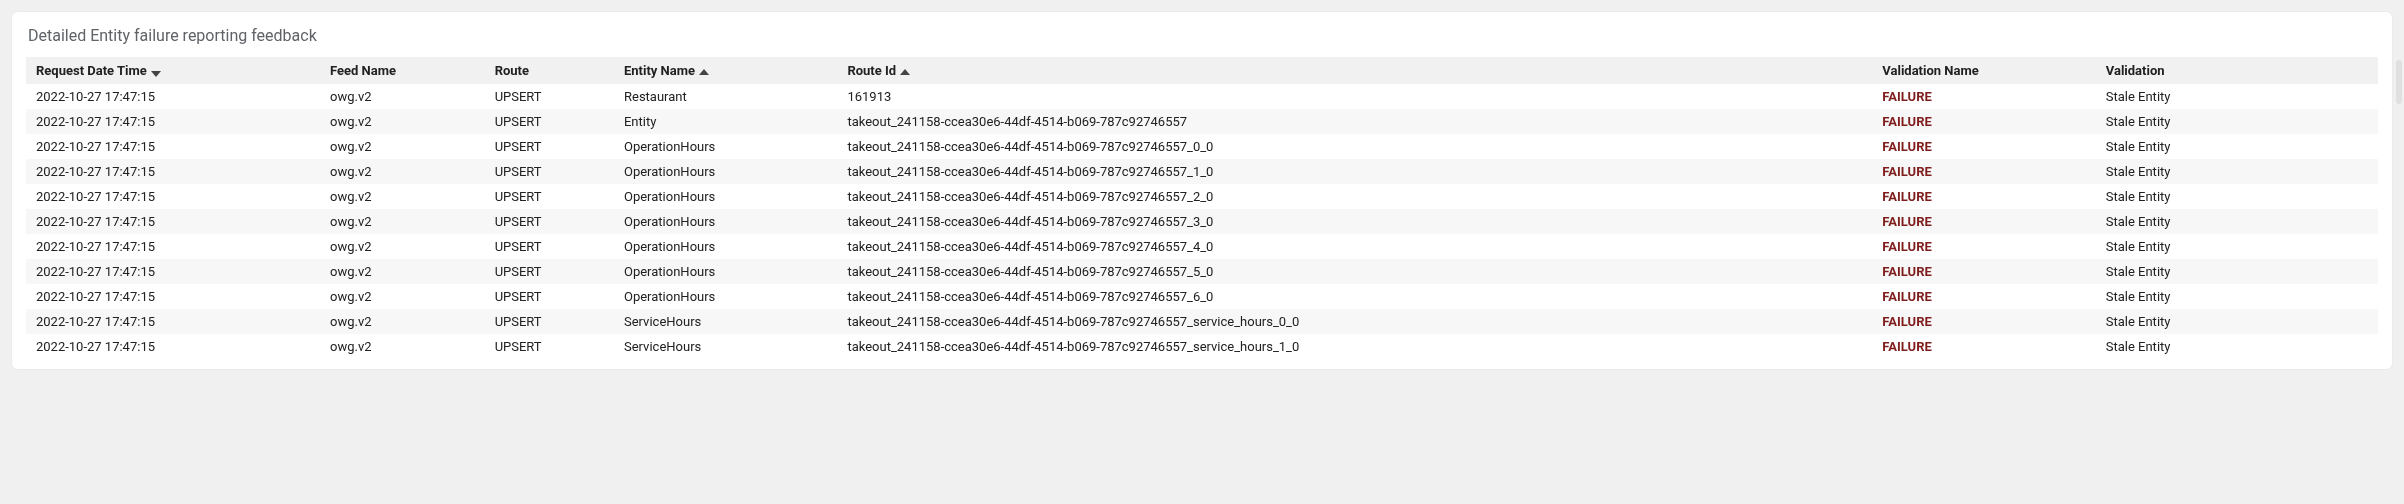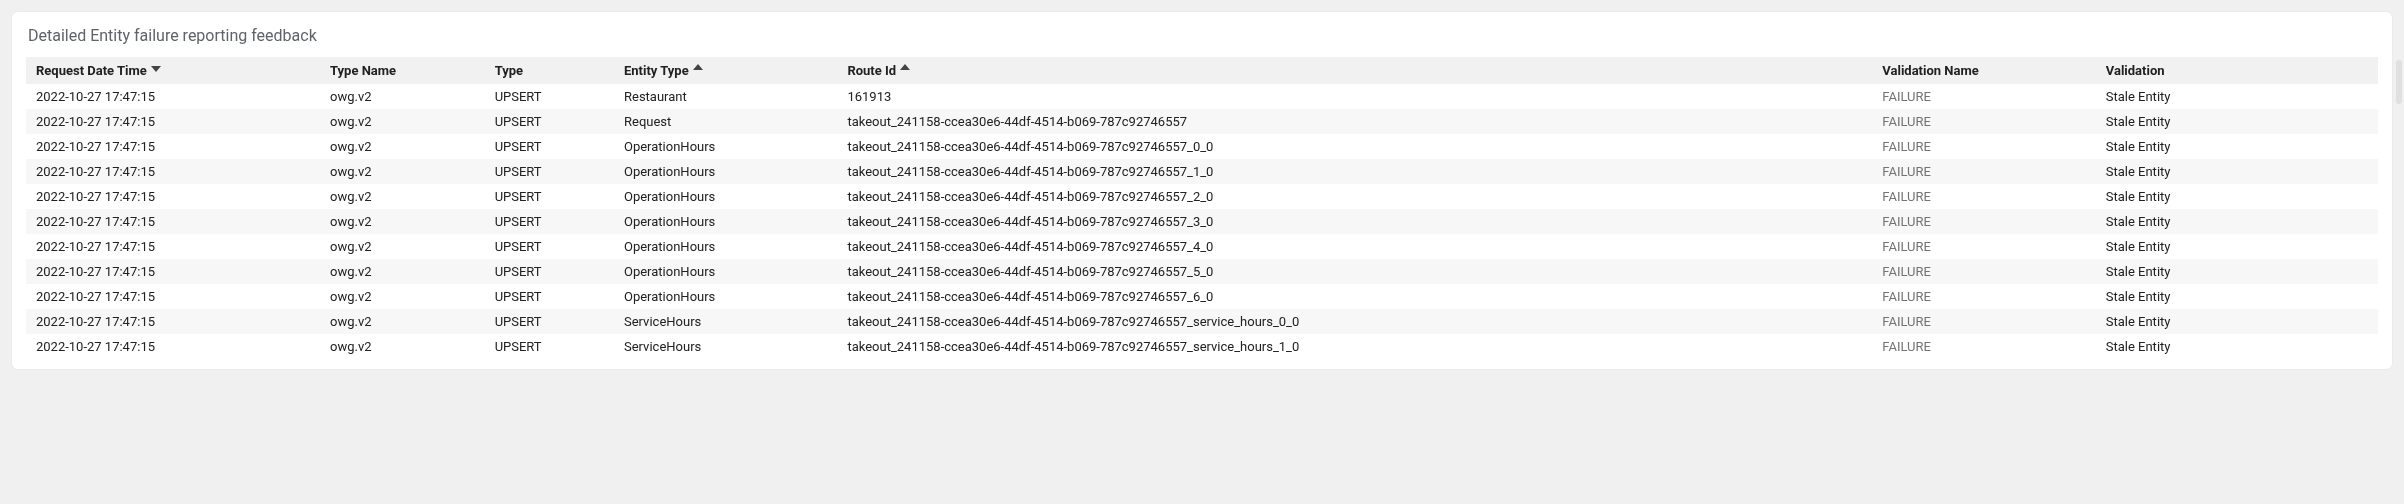"Request Date Time" table.data thead th .hdr { align-items: flex-start -> flex-end }
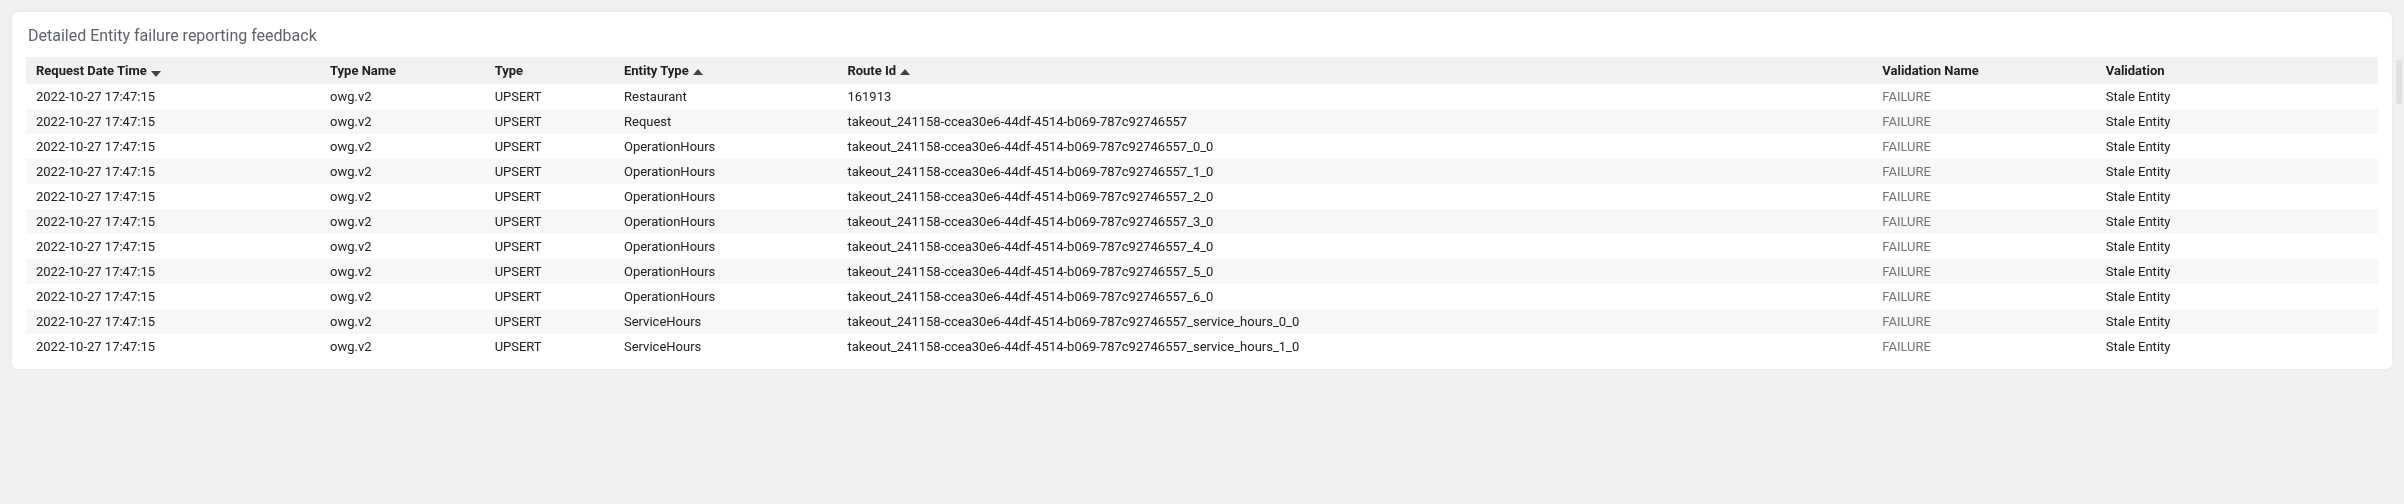"Type Name" span { text: Type -> Feed }
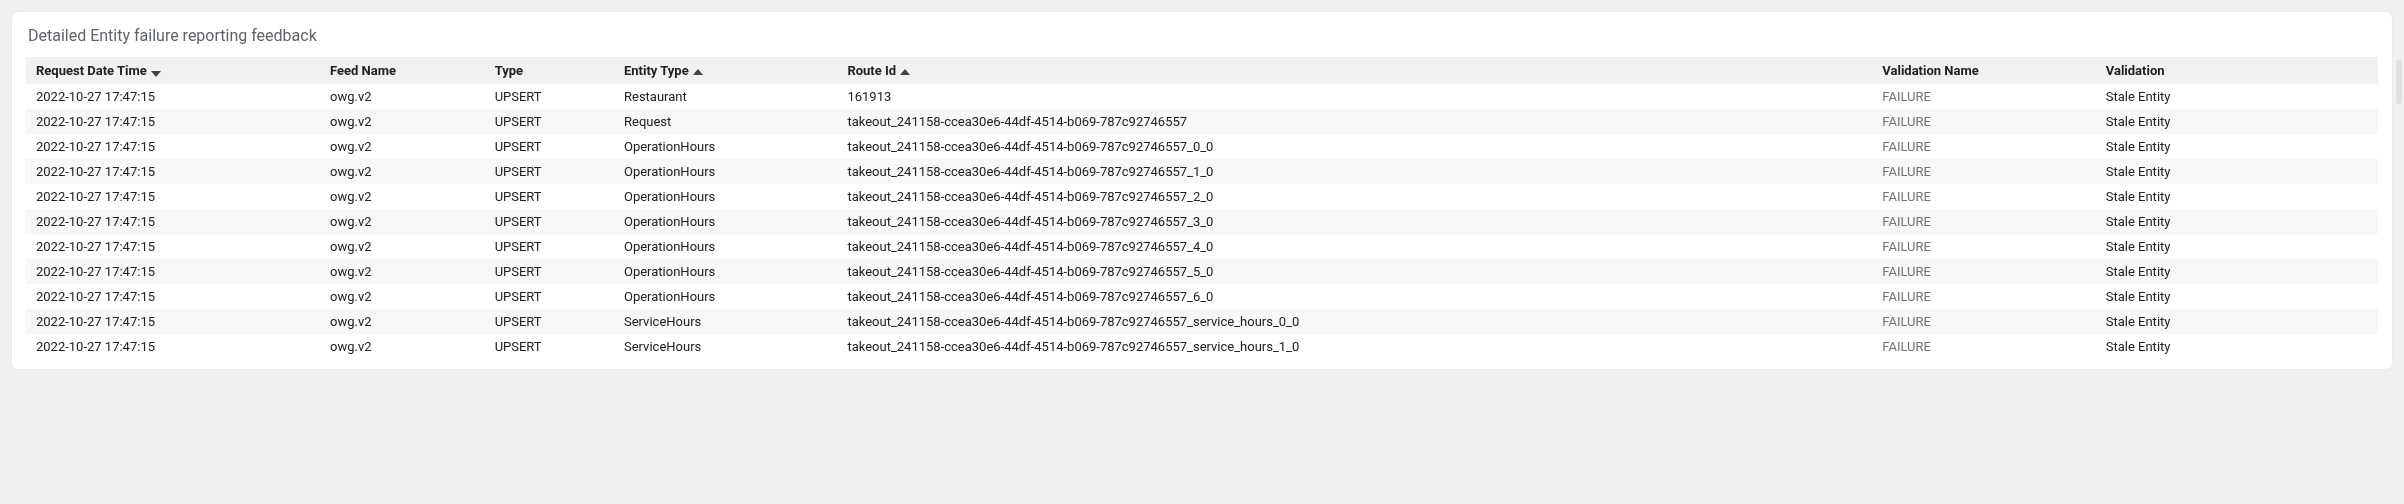"Type" span { text: Type -> Route }
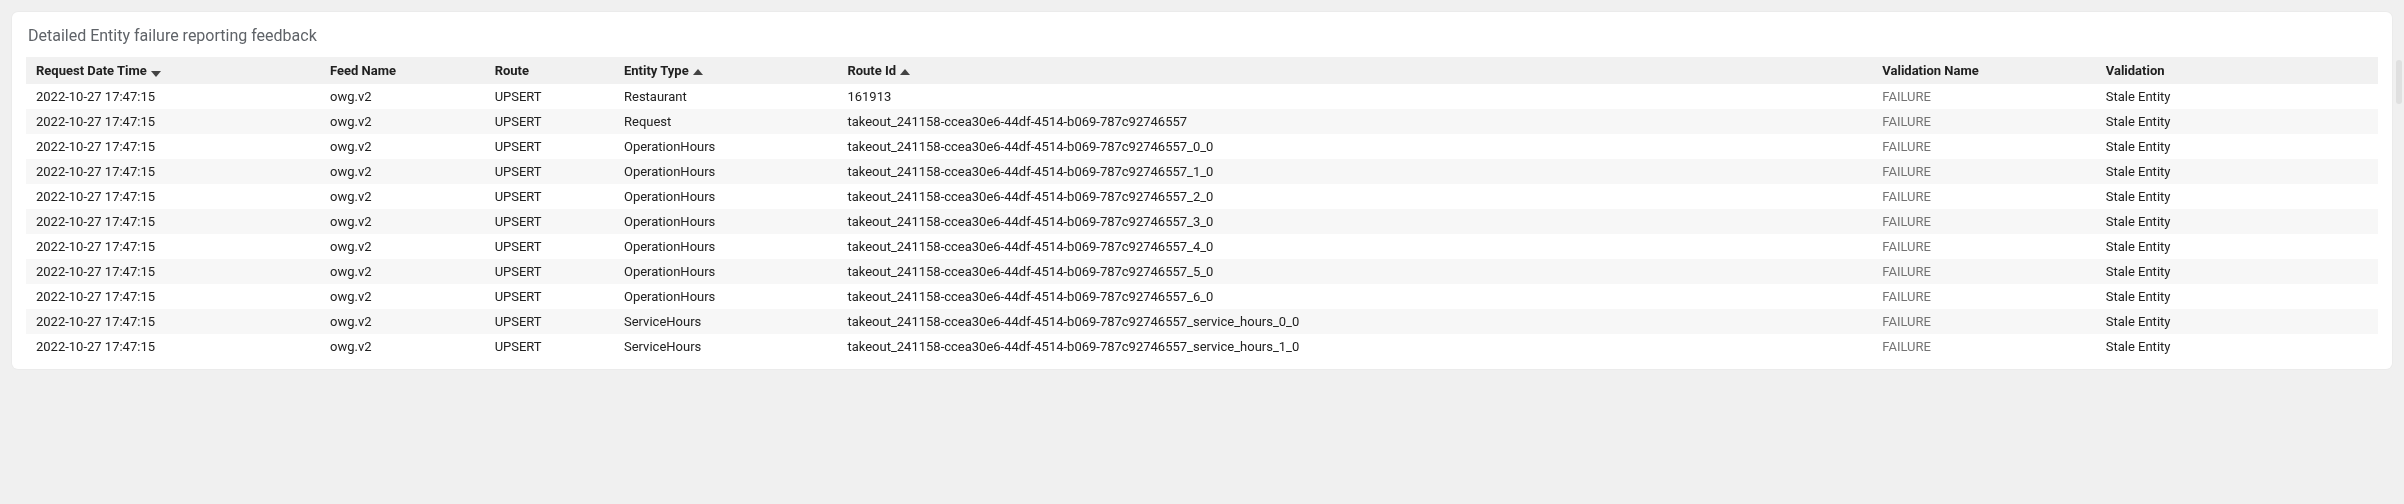"Entity Type" span { text: Type -> Name }
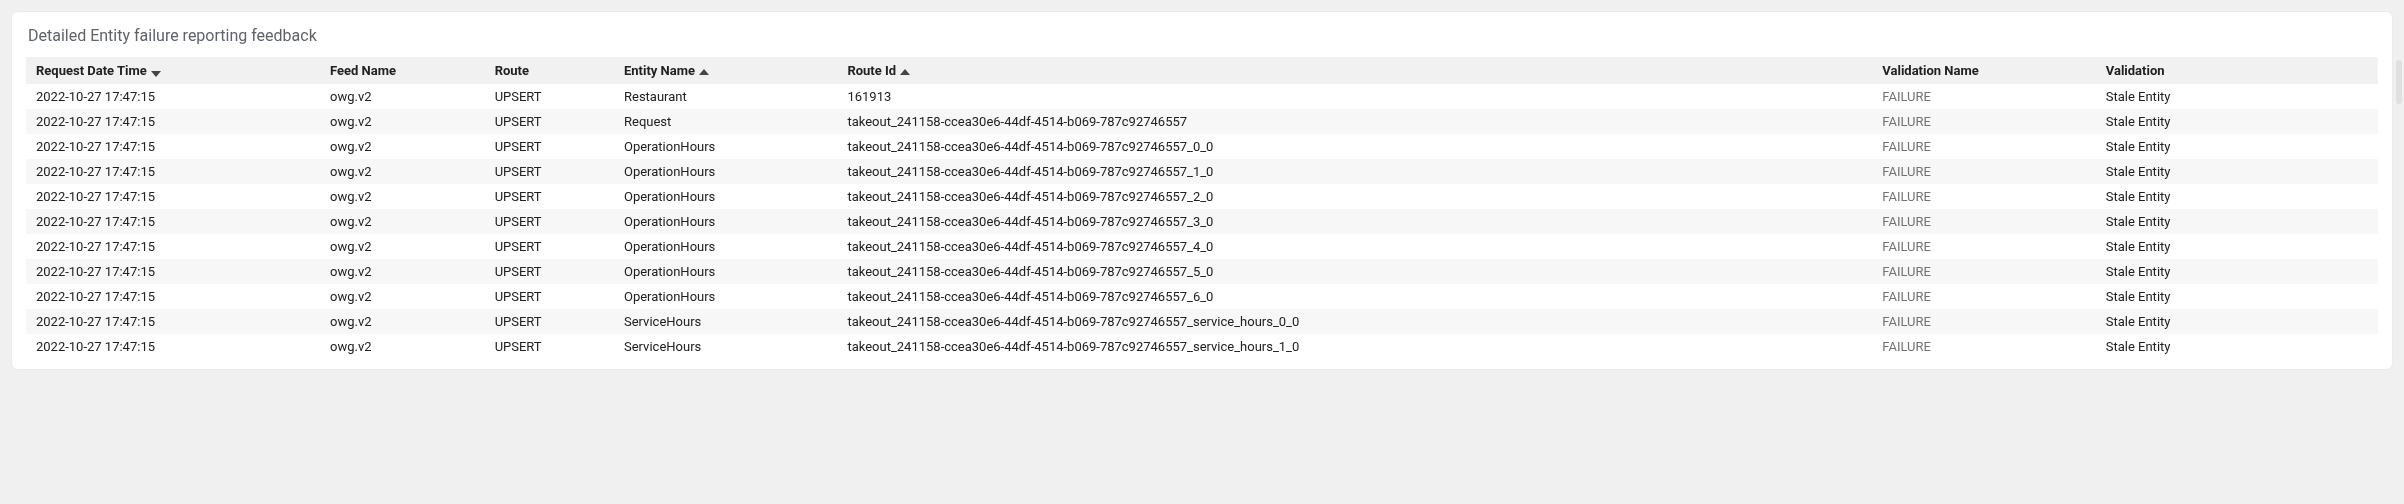"FAILURE" .failure { color: #737373 -> #7f1d1d; font-weight: 400 -> 700 }
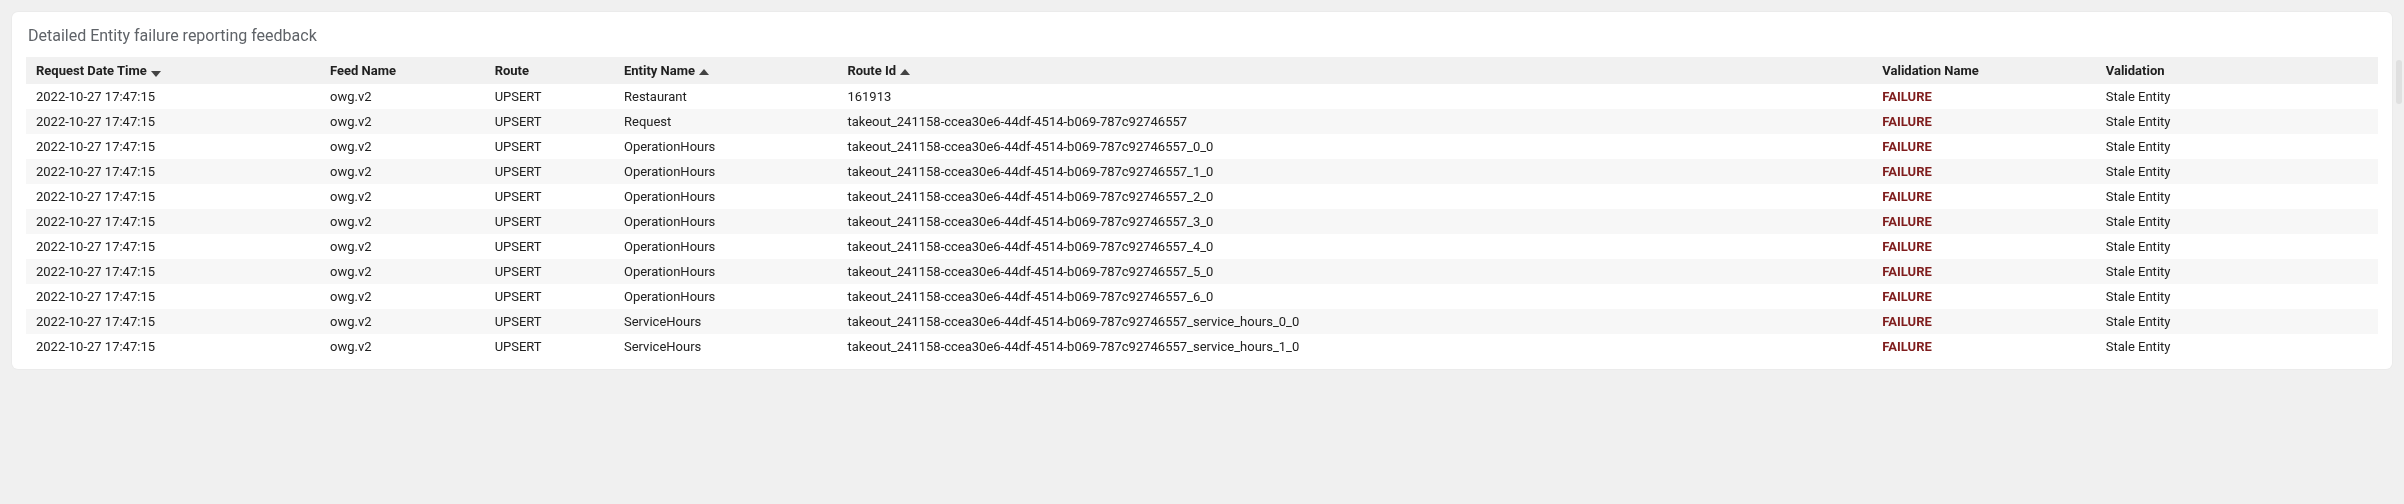"Request" td { text: Request -> Entity }
